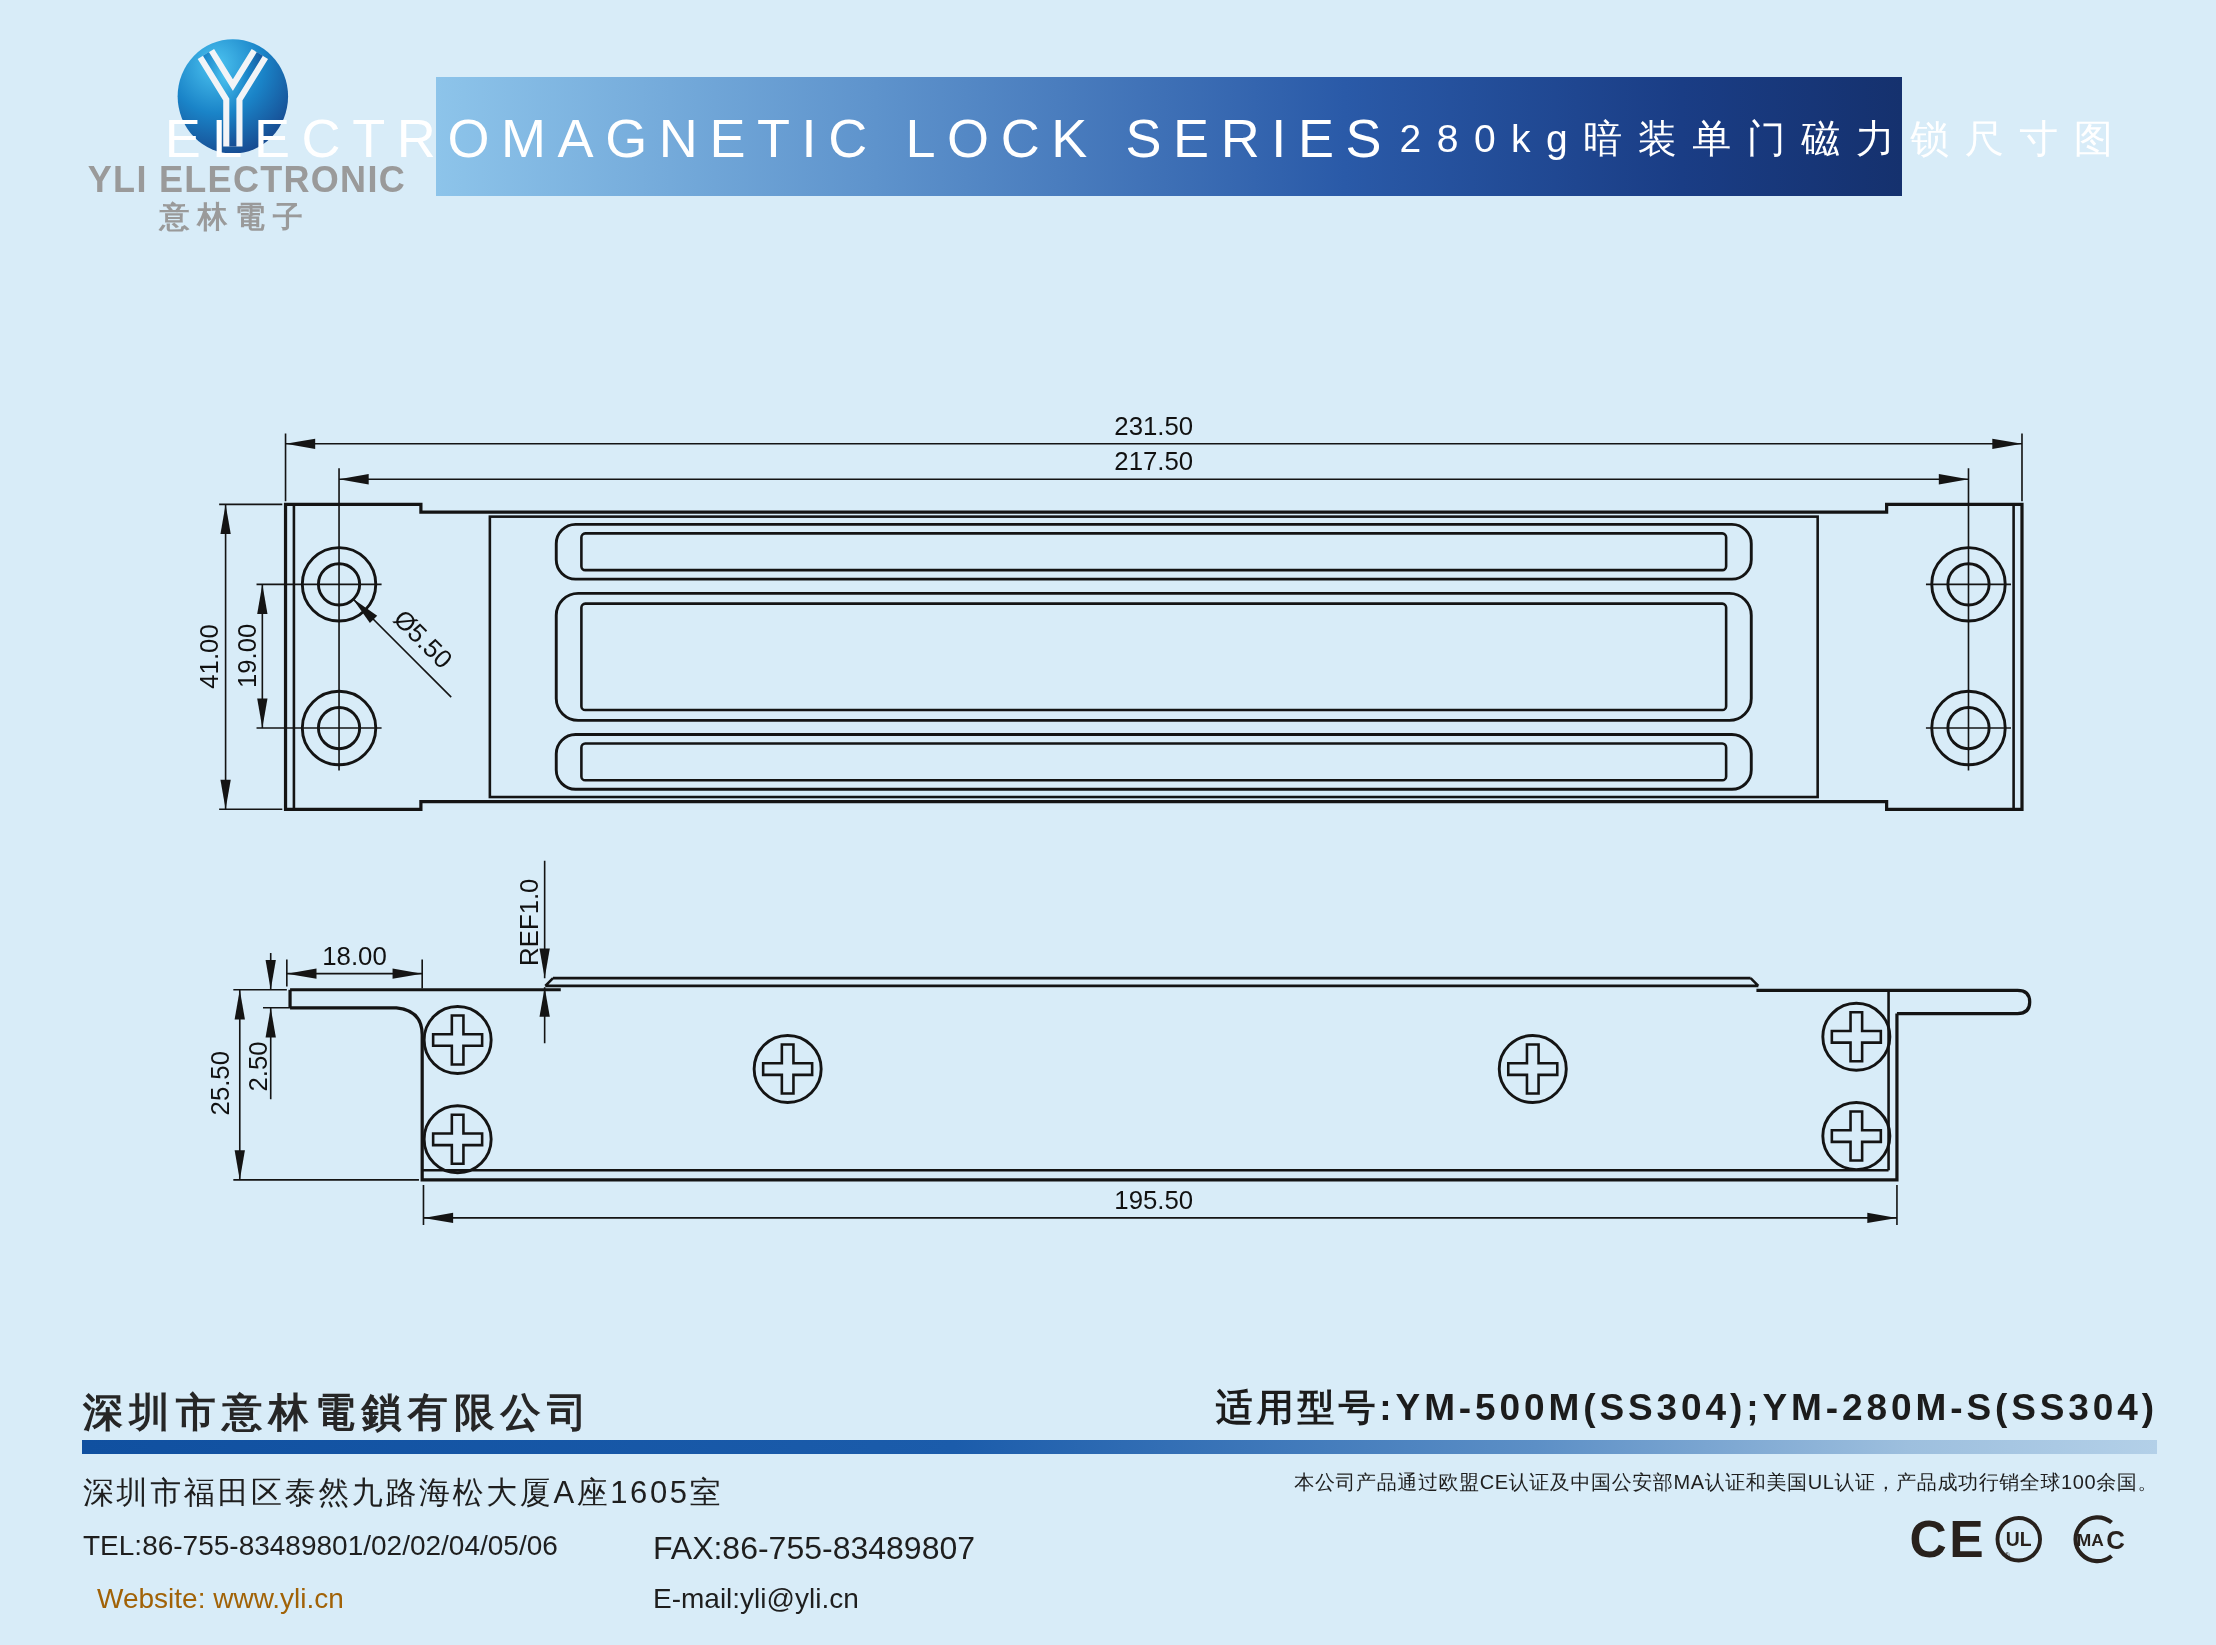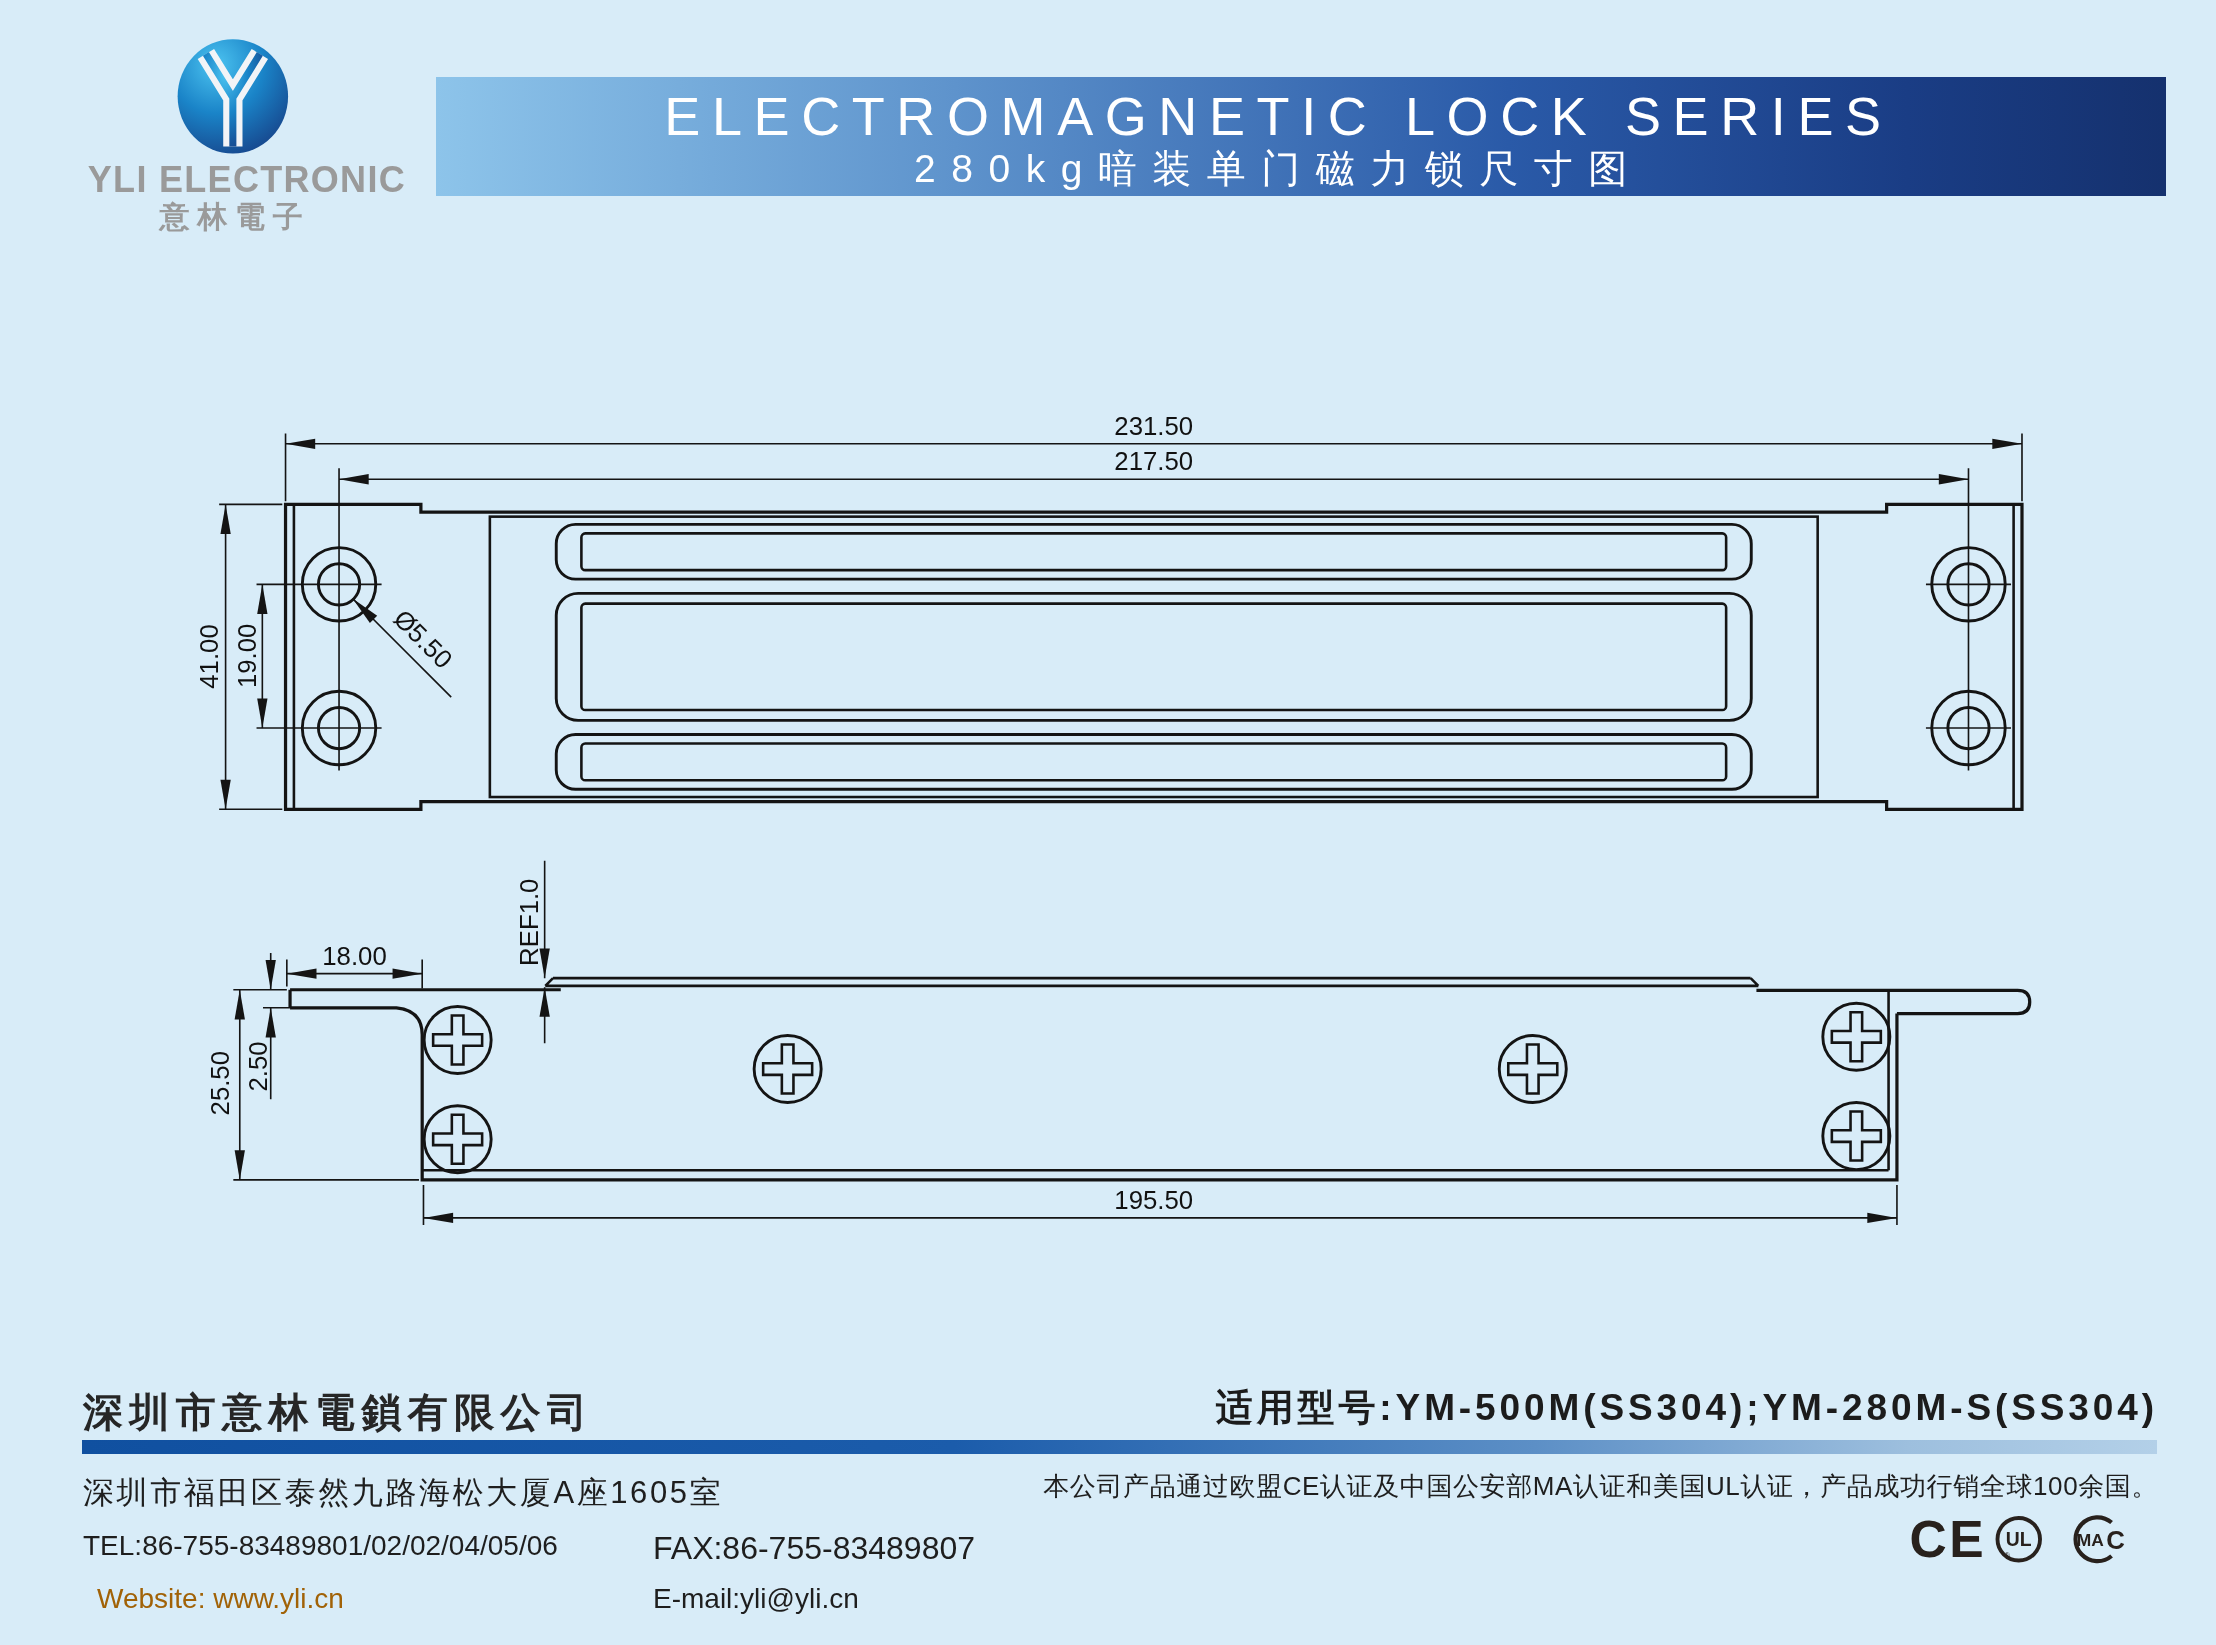"ELECTROMAGNETIC LOCK SERIES" .banner { flex-direction: column -> row; width: 1730px -> 1466px }
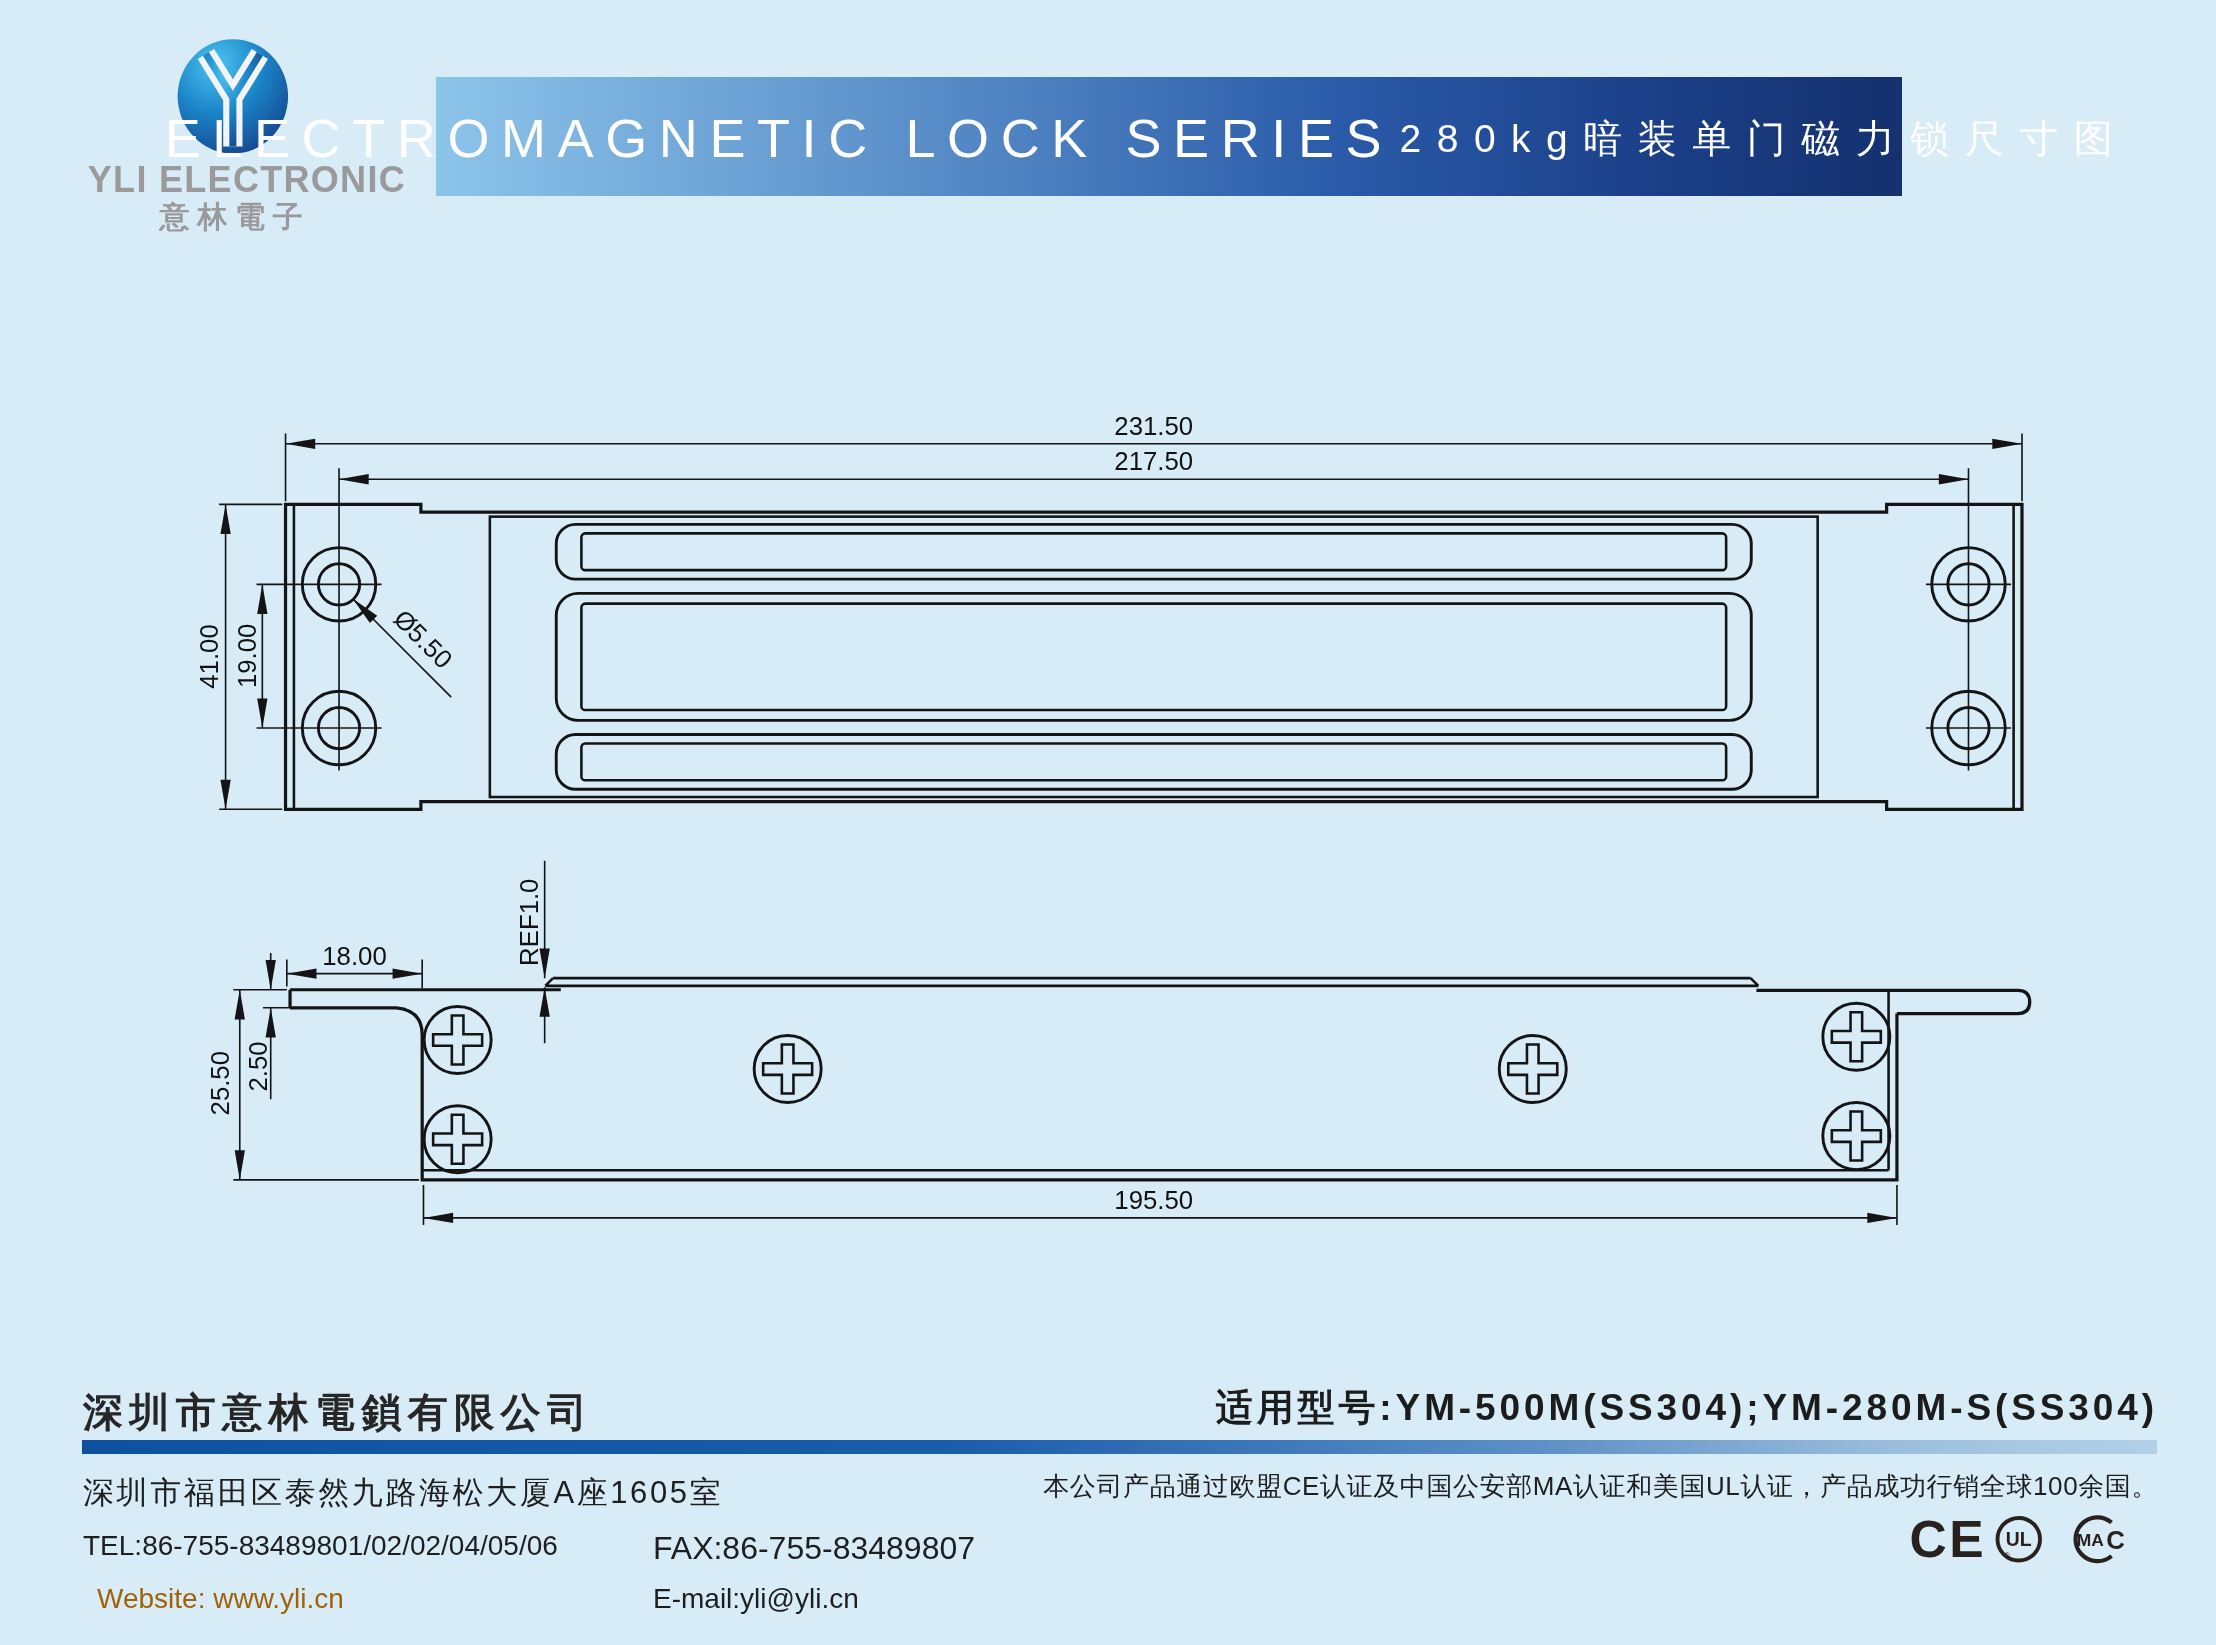"本公司产品通过欧盟CE认证及中国公安部MA认证和美国UL认证，产品成功行销全球1" .f-cert-note { font-size: 26px -> 20px }
